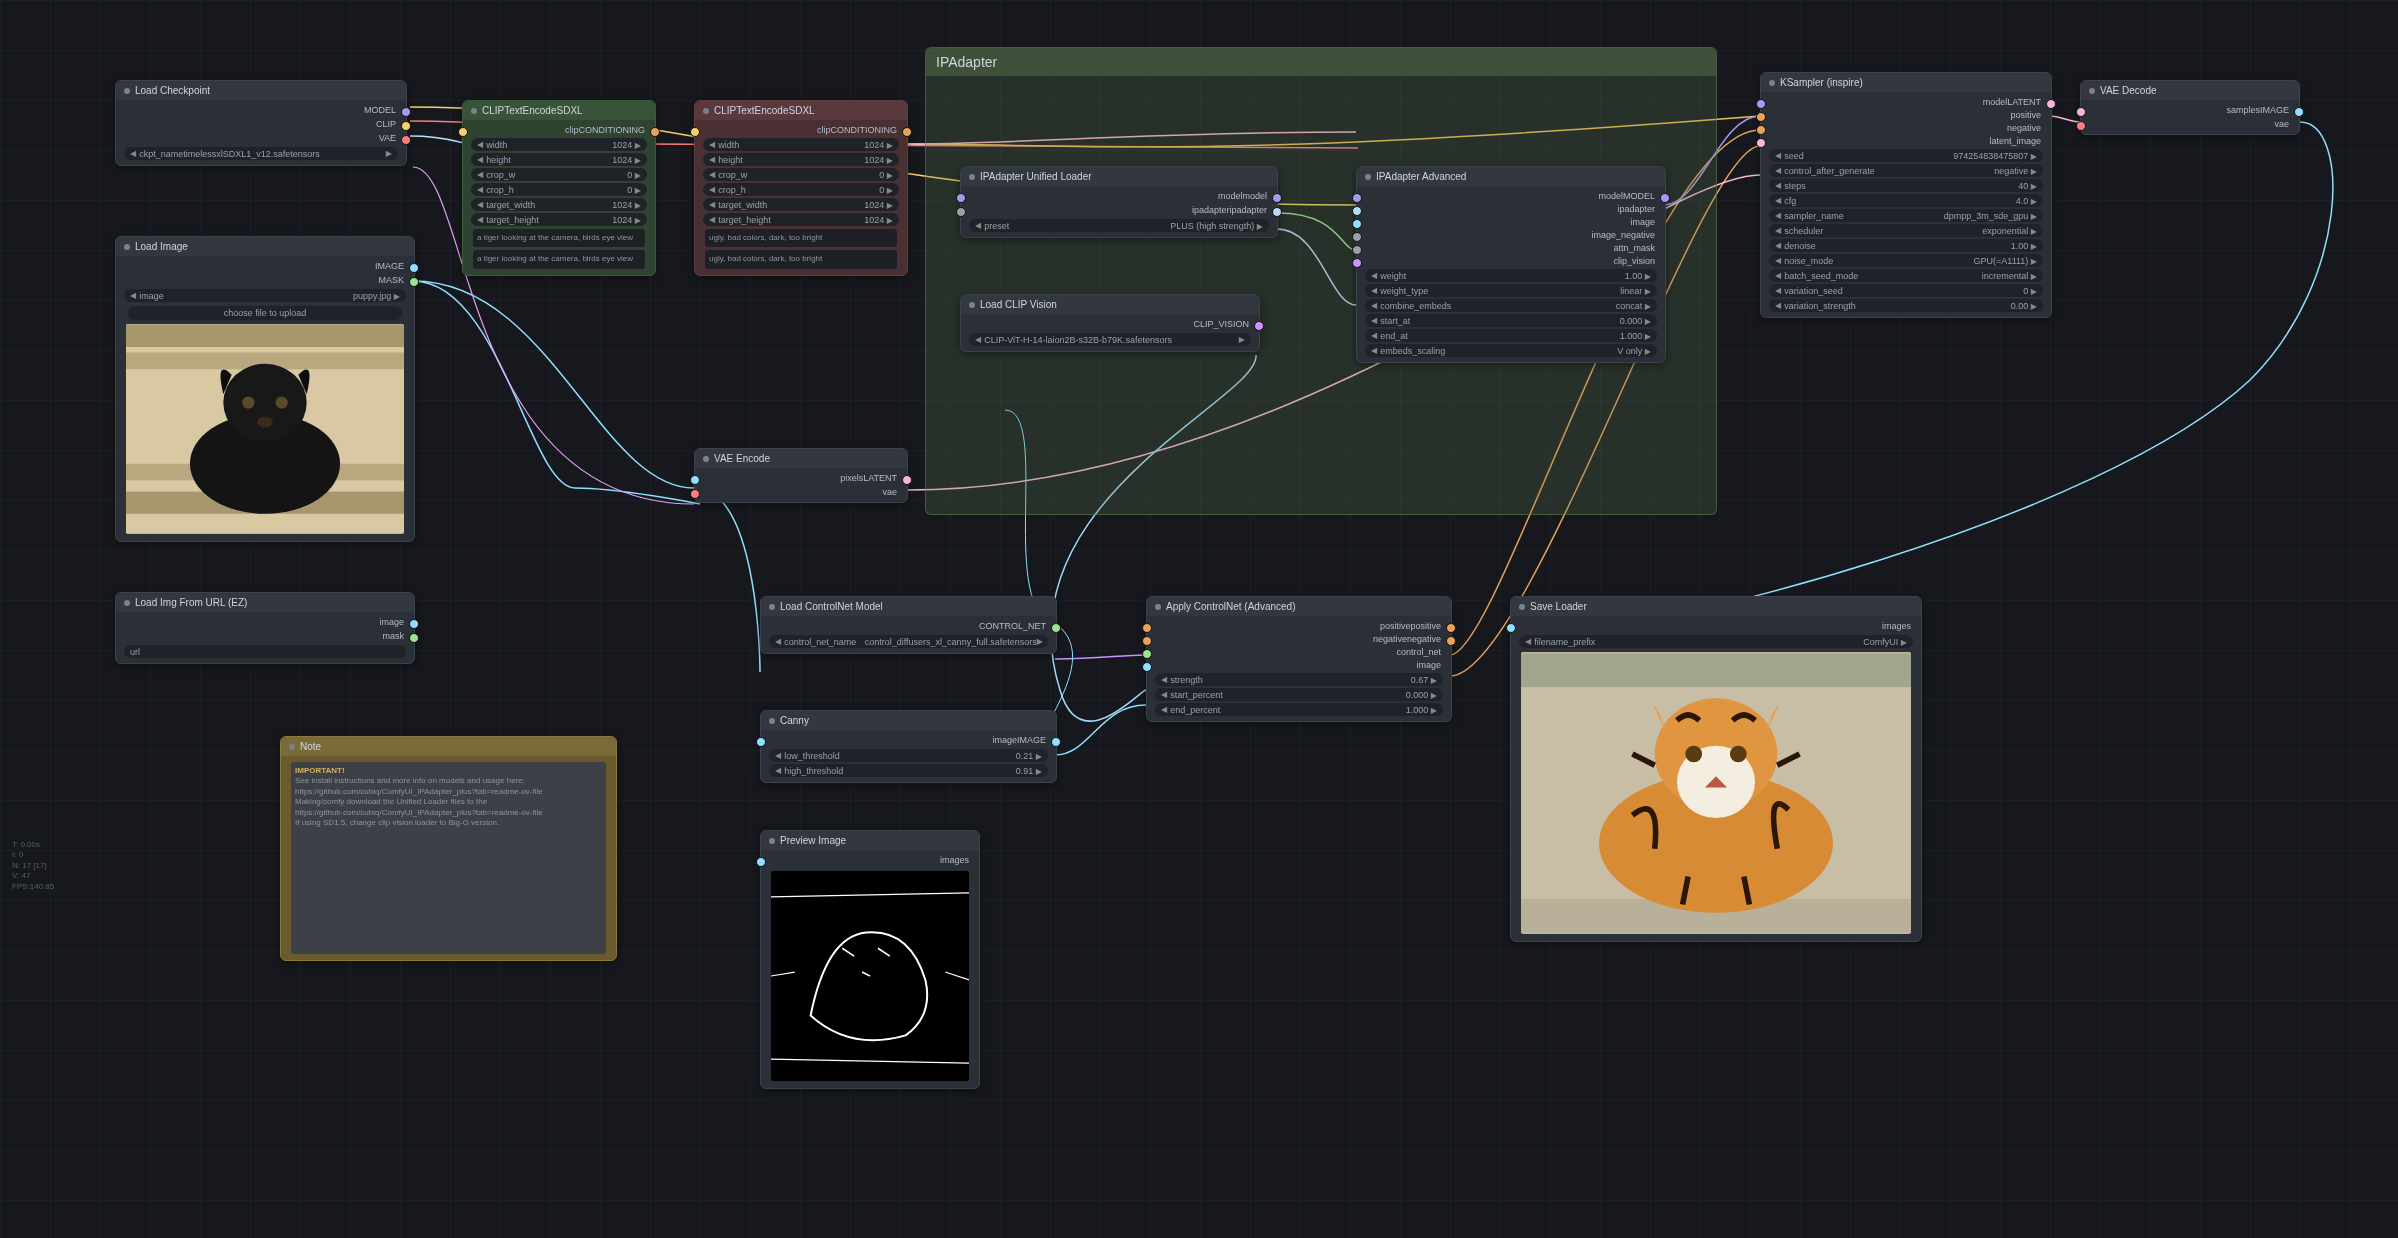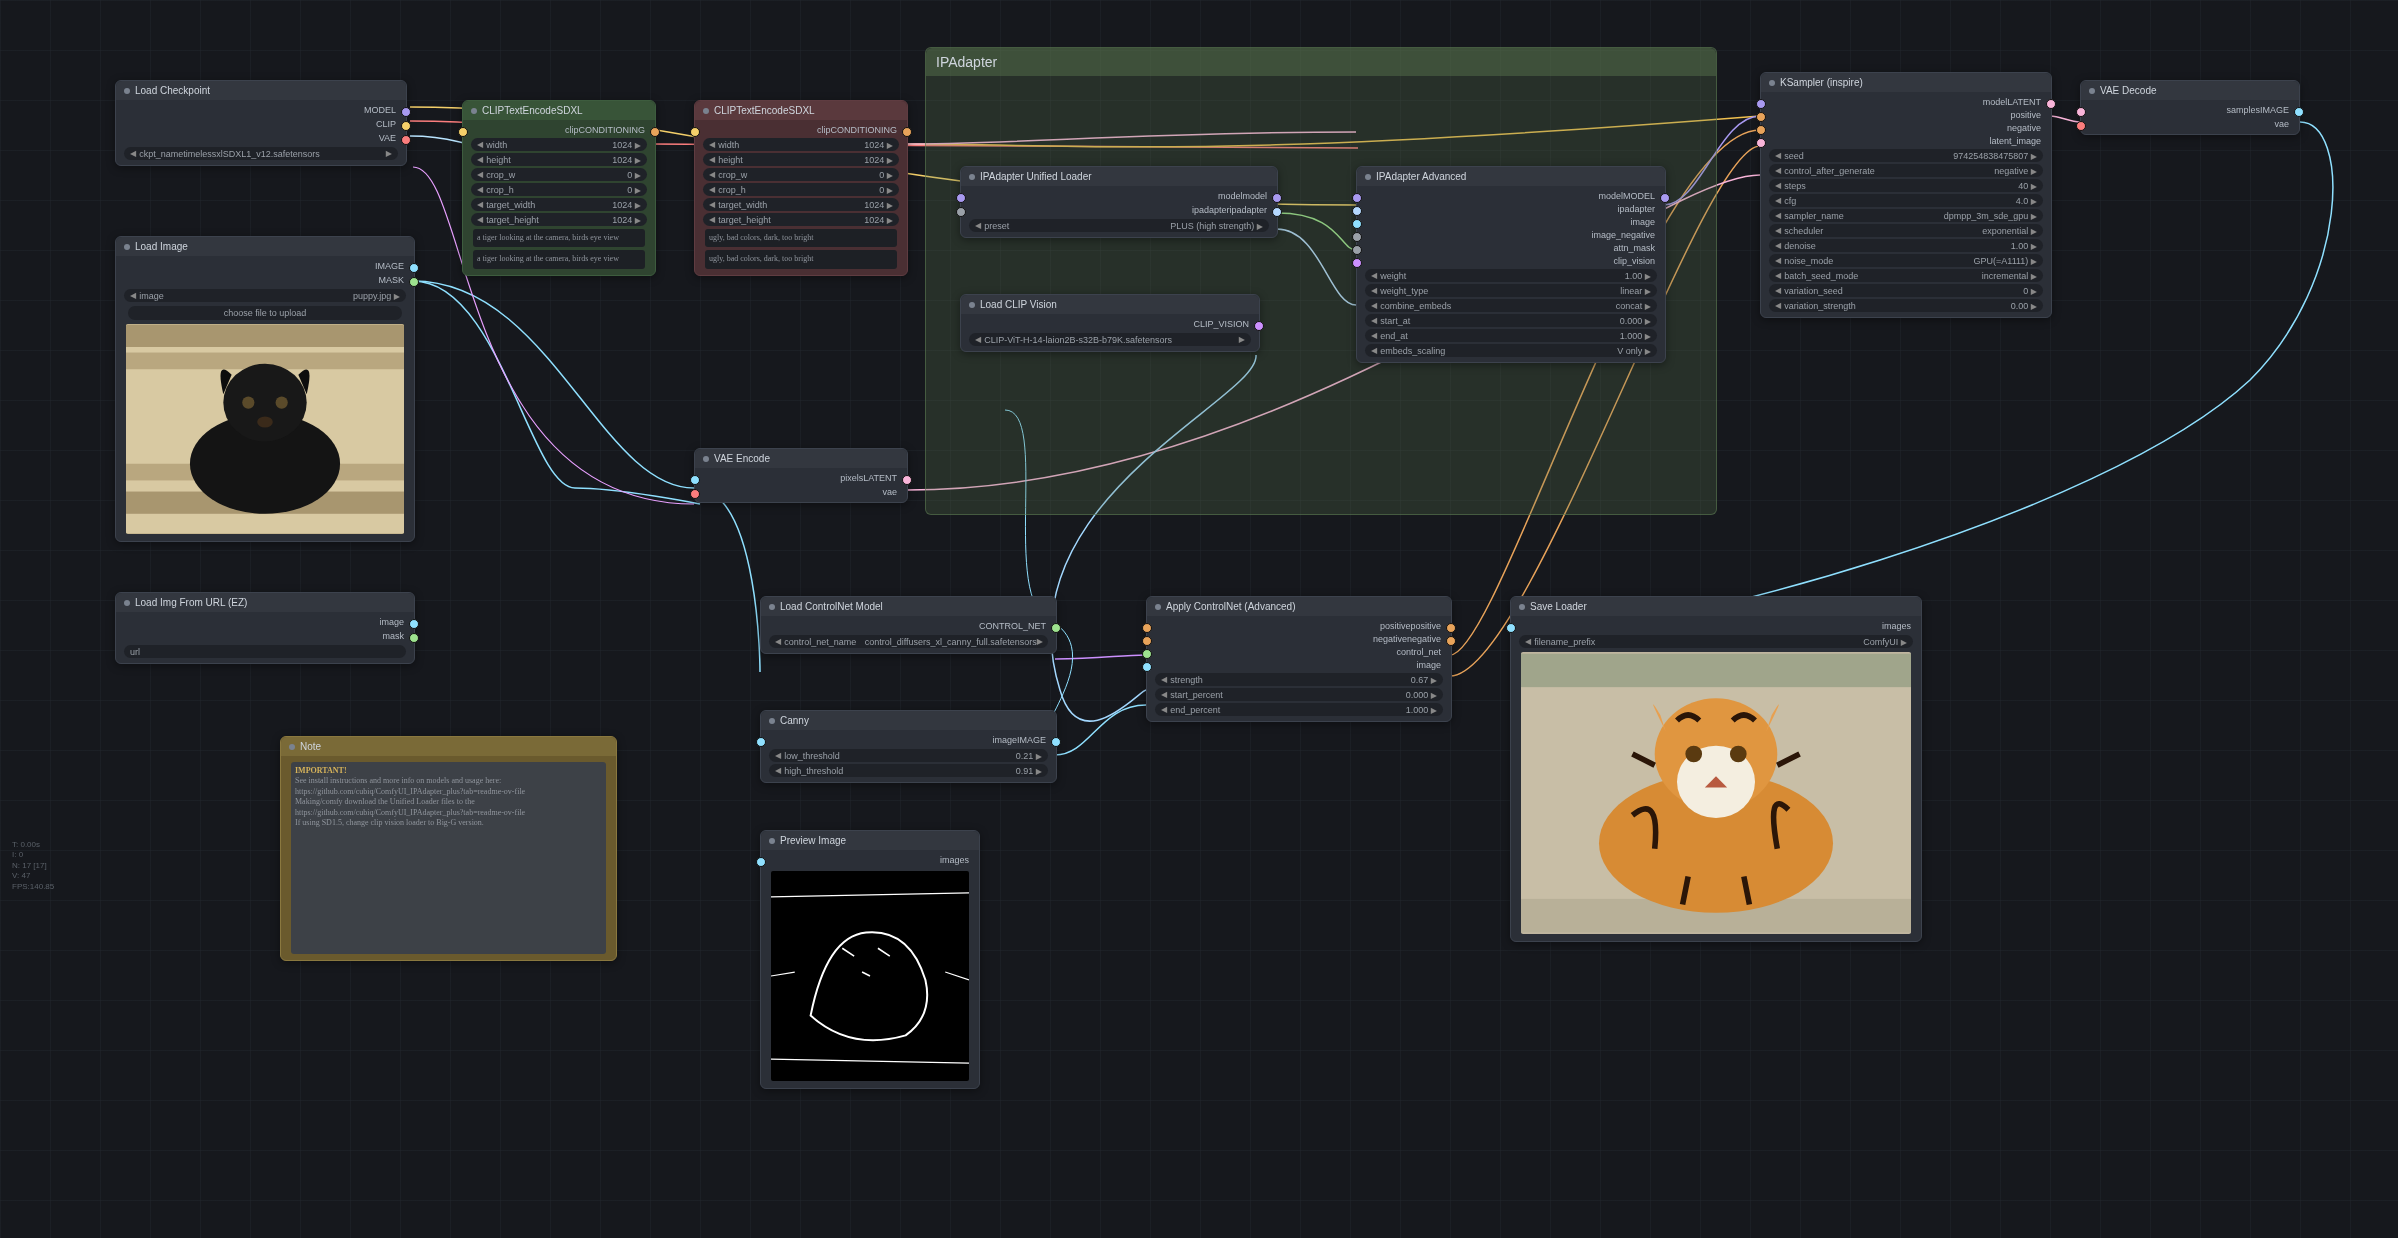"a tiger looking at the" .txtarea { font-family: Liberation Serif, serif -> Liberation Sans, sans-serif }
